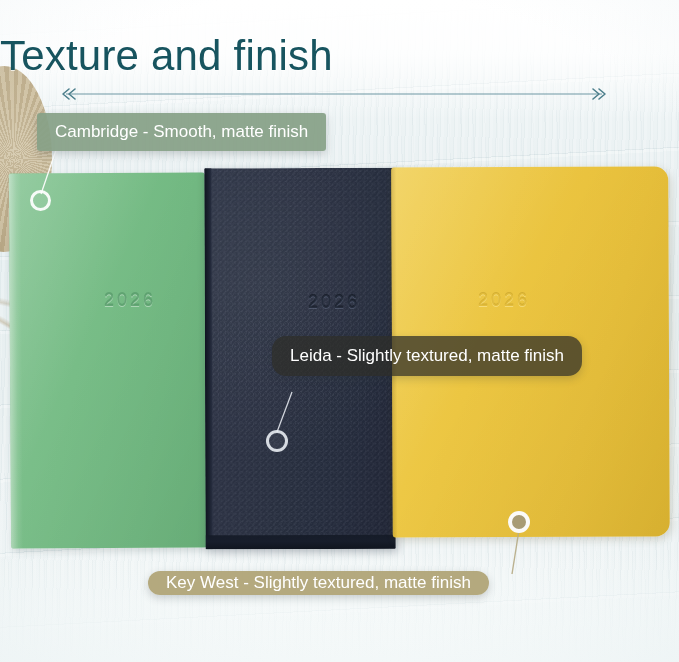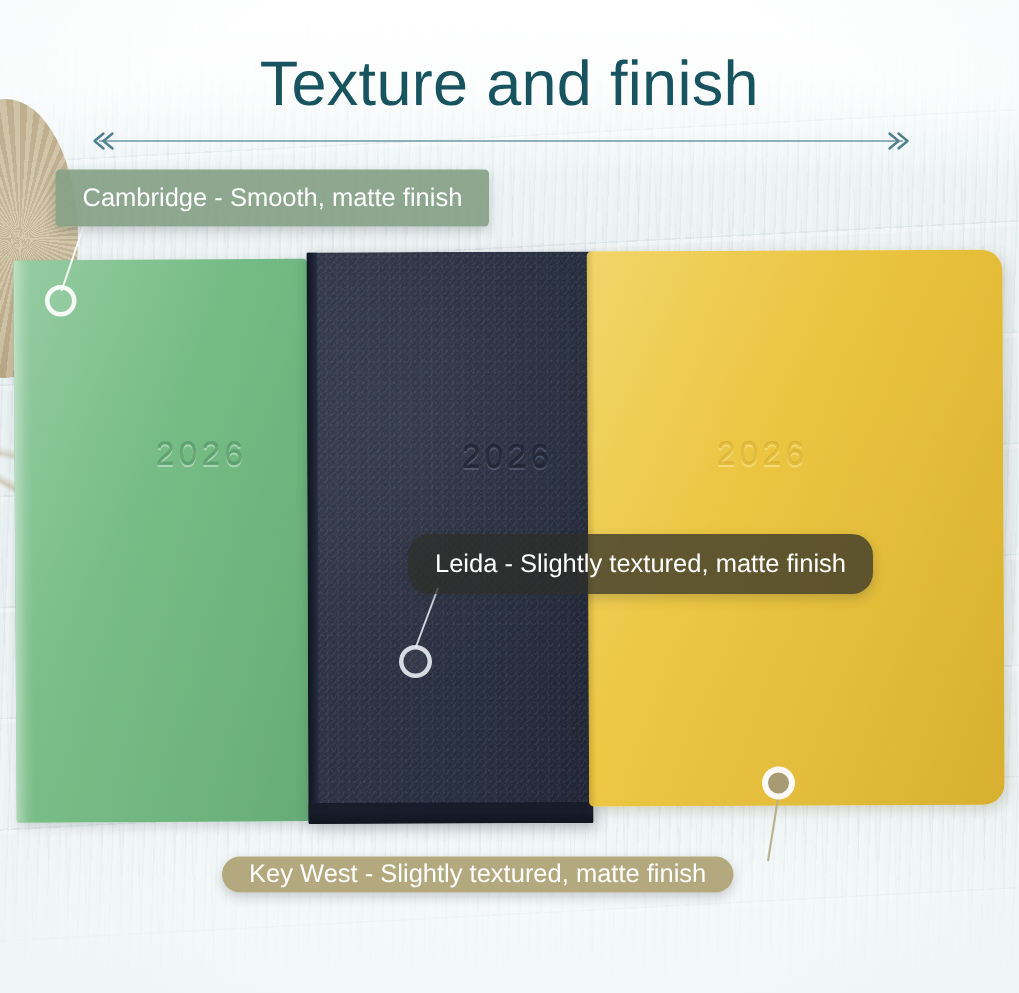"Texture and finish" .title { text-align: center -> left }
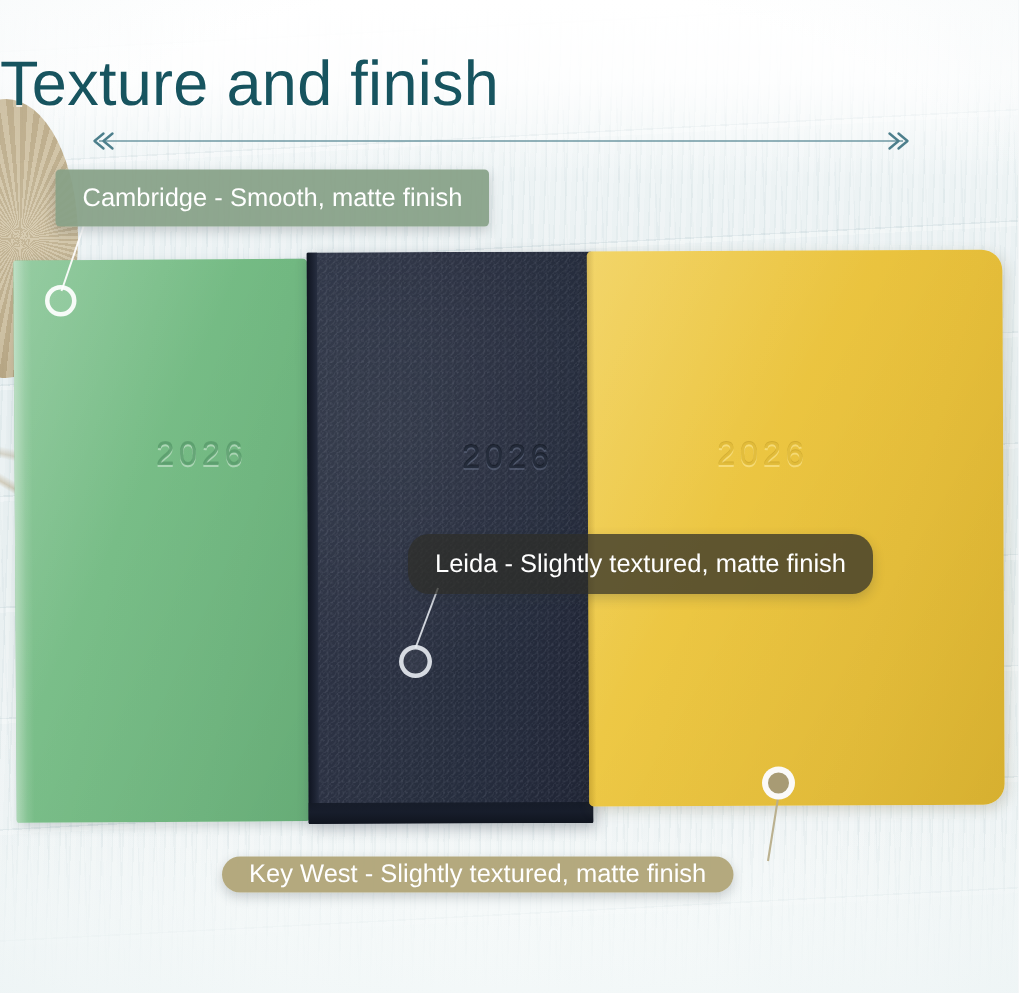"2026" .year { font-size: 22px -> 18px }
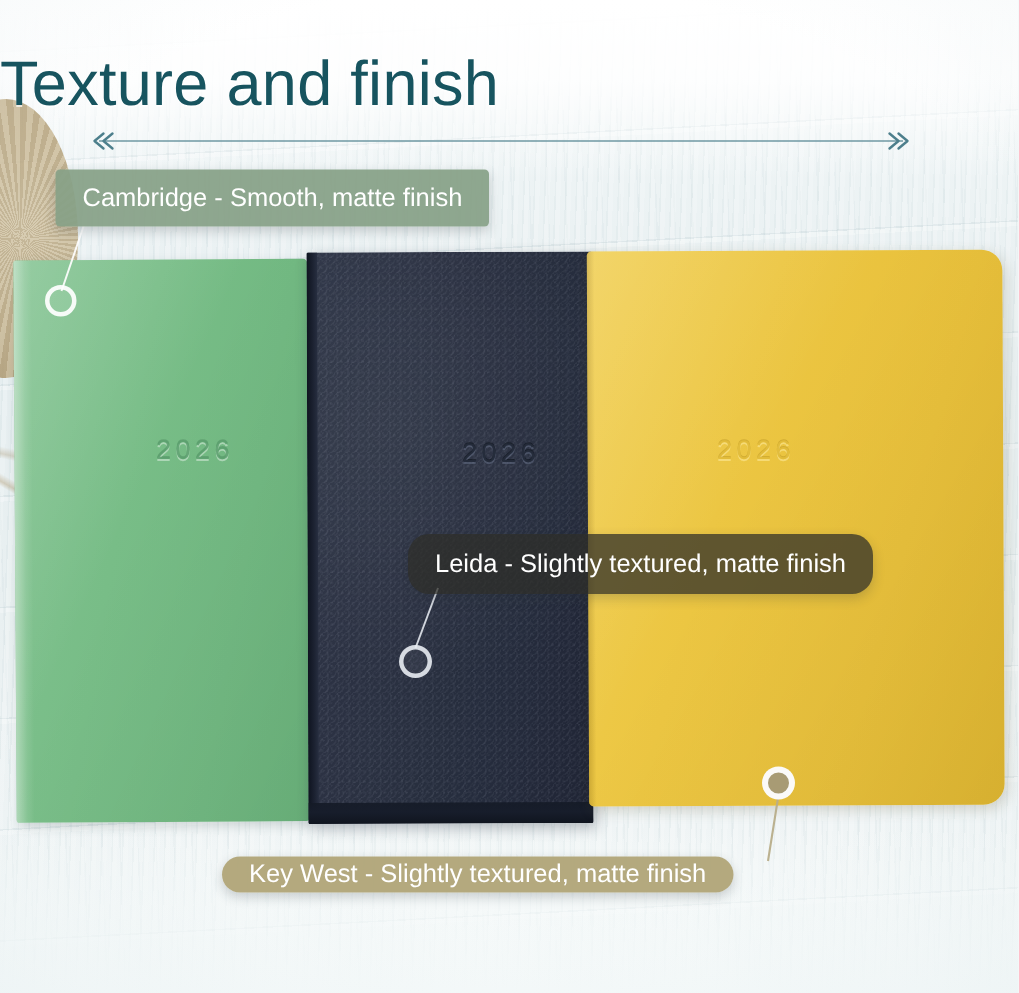"Leida - Slightly textured, matte" .pill-leida { top: 356px -> 336px }
